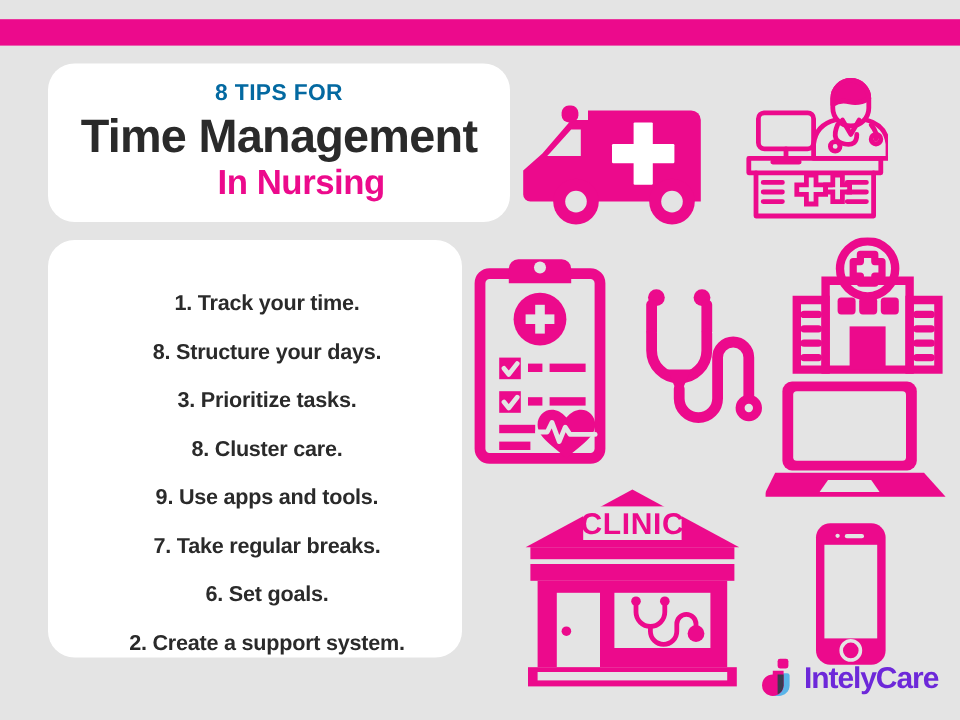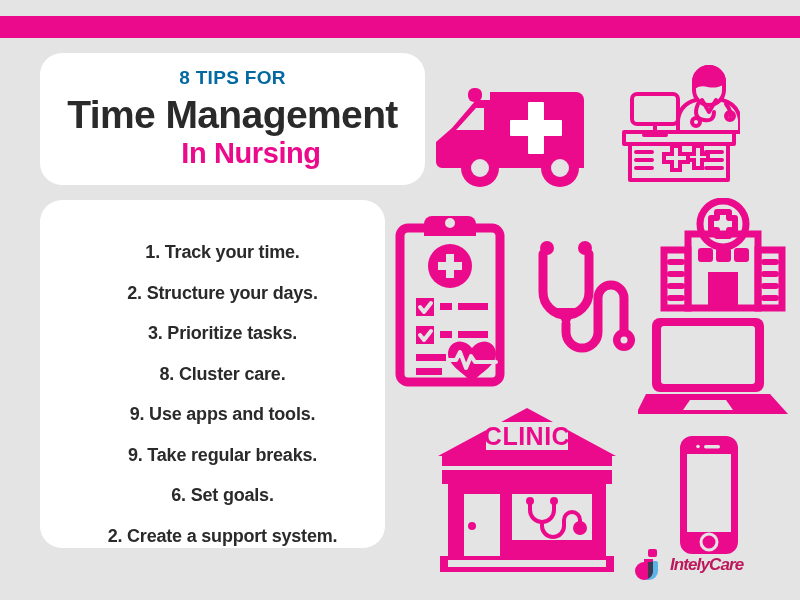"2. Structure your days." li { text: 2 -> 8 }
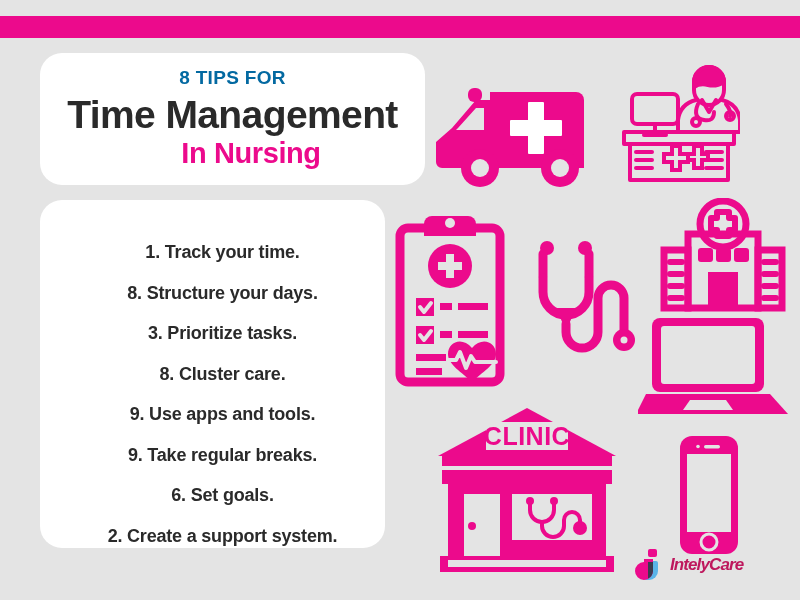"9. Take regular breaks." li { text: 9 -> 7 }
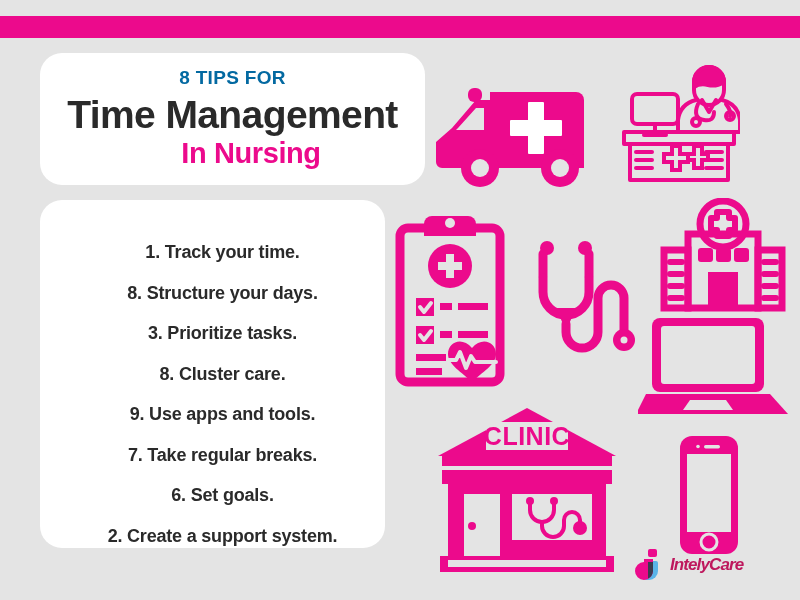"IntelyCare" #logo-text { color: #be185d -> #6d28d9; font-size: 17px -> 25px; font-style: italic -> none }
